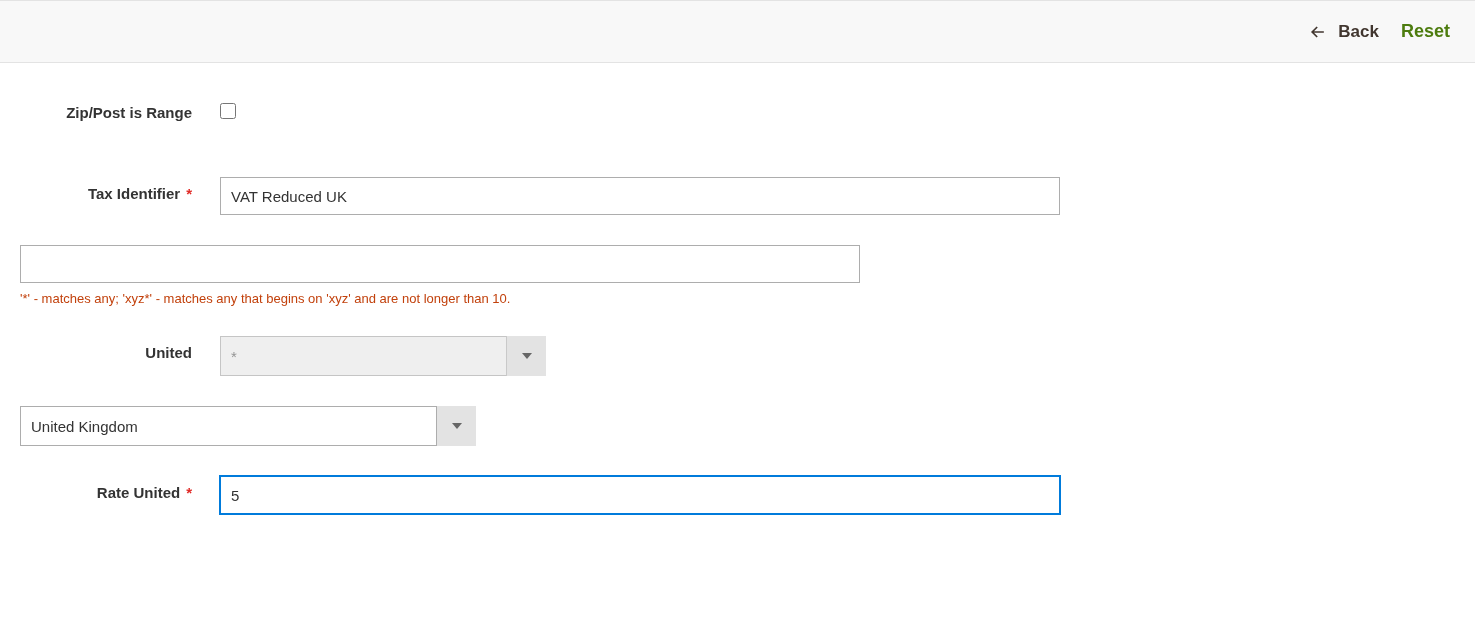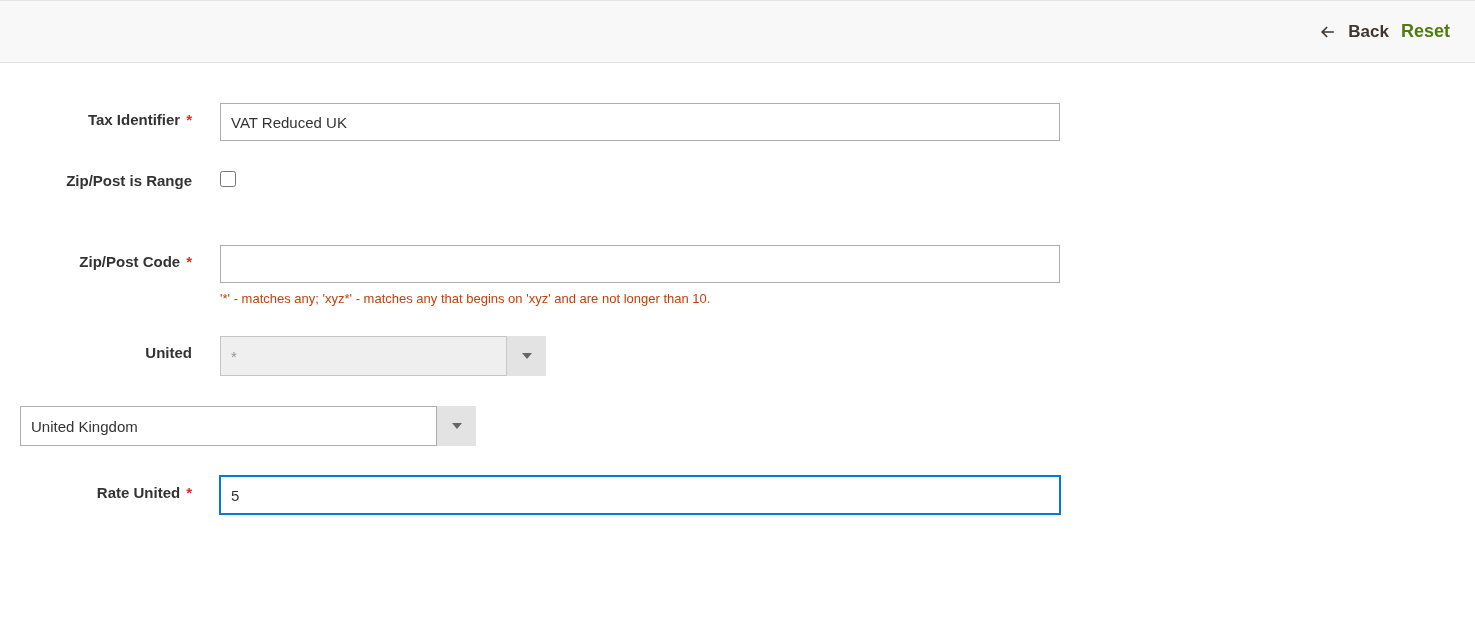"Back" .top-bar { gap: 12px -> 22px }
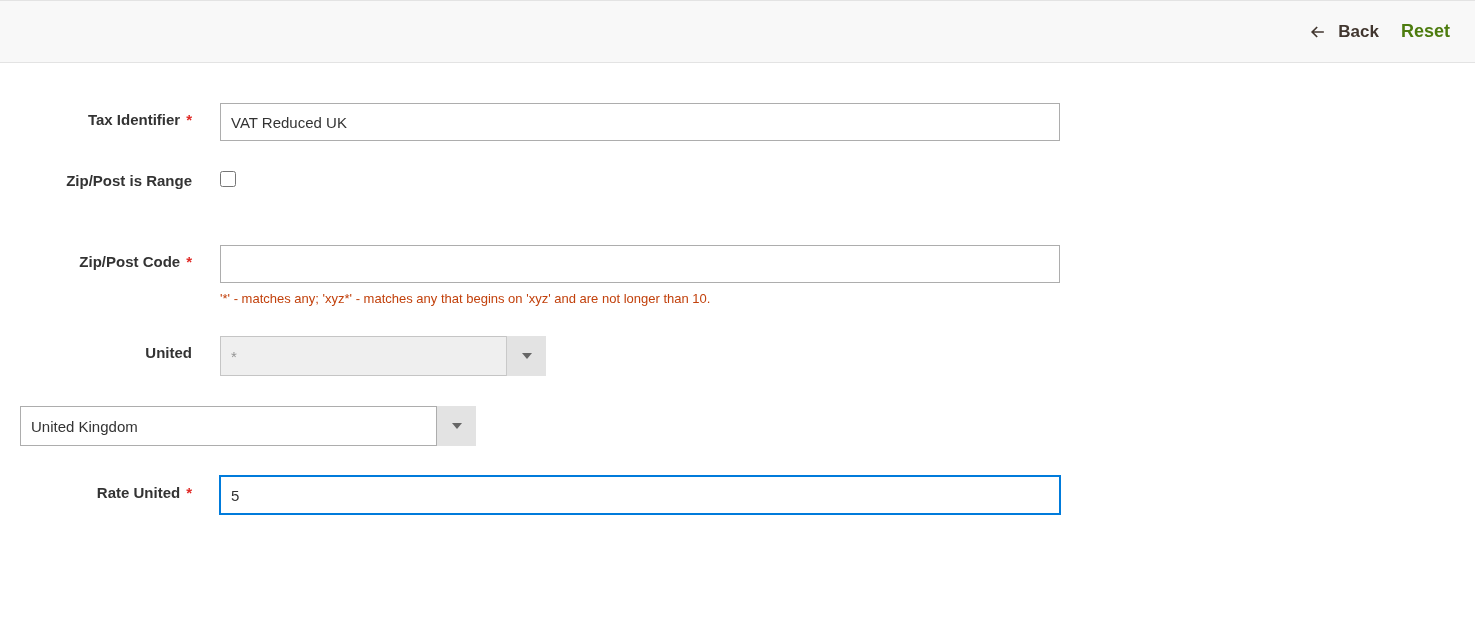"Tax Identifier *" div.form-row { order: before "Zip/Post is Range" -> after "Zip/Post is Range" }
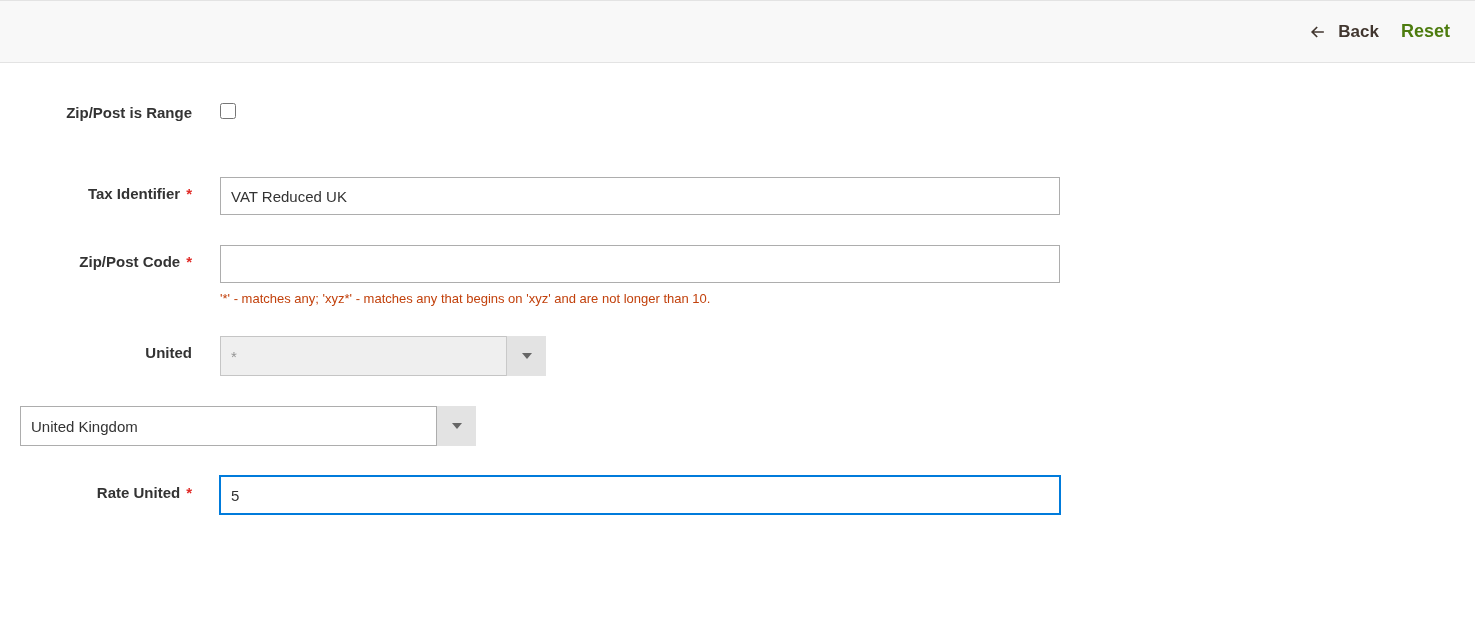"Zip/Post Code *" div.label-col { html: <div> <span>Zip/Post Code</span><span>*</span> </div> -> none }
